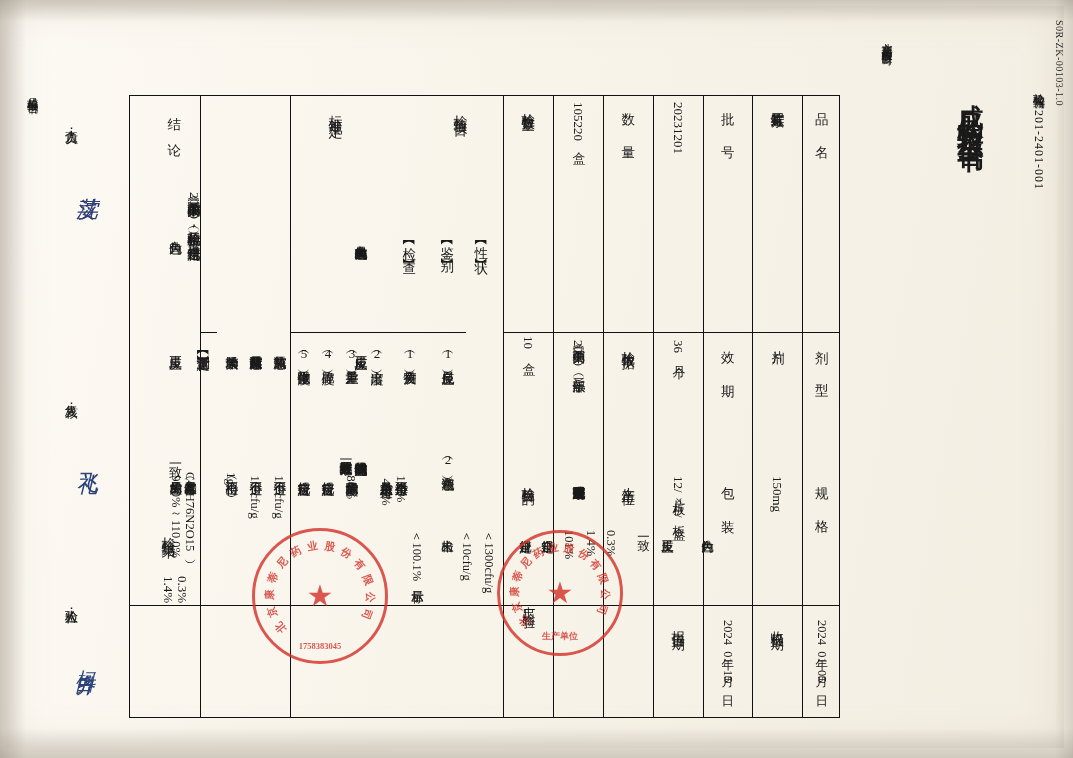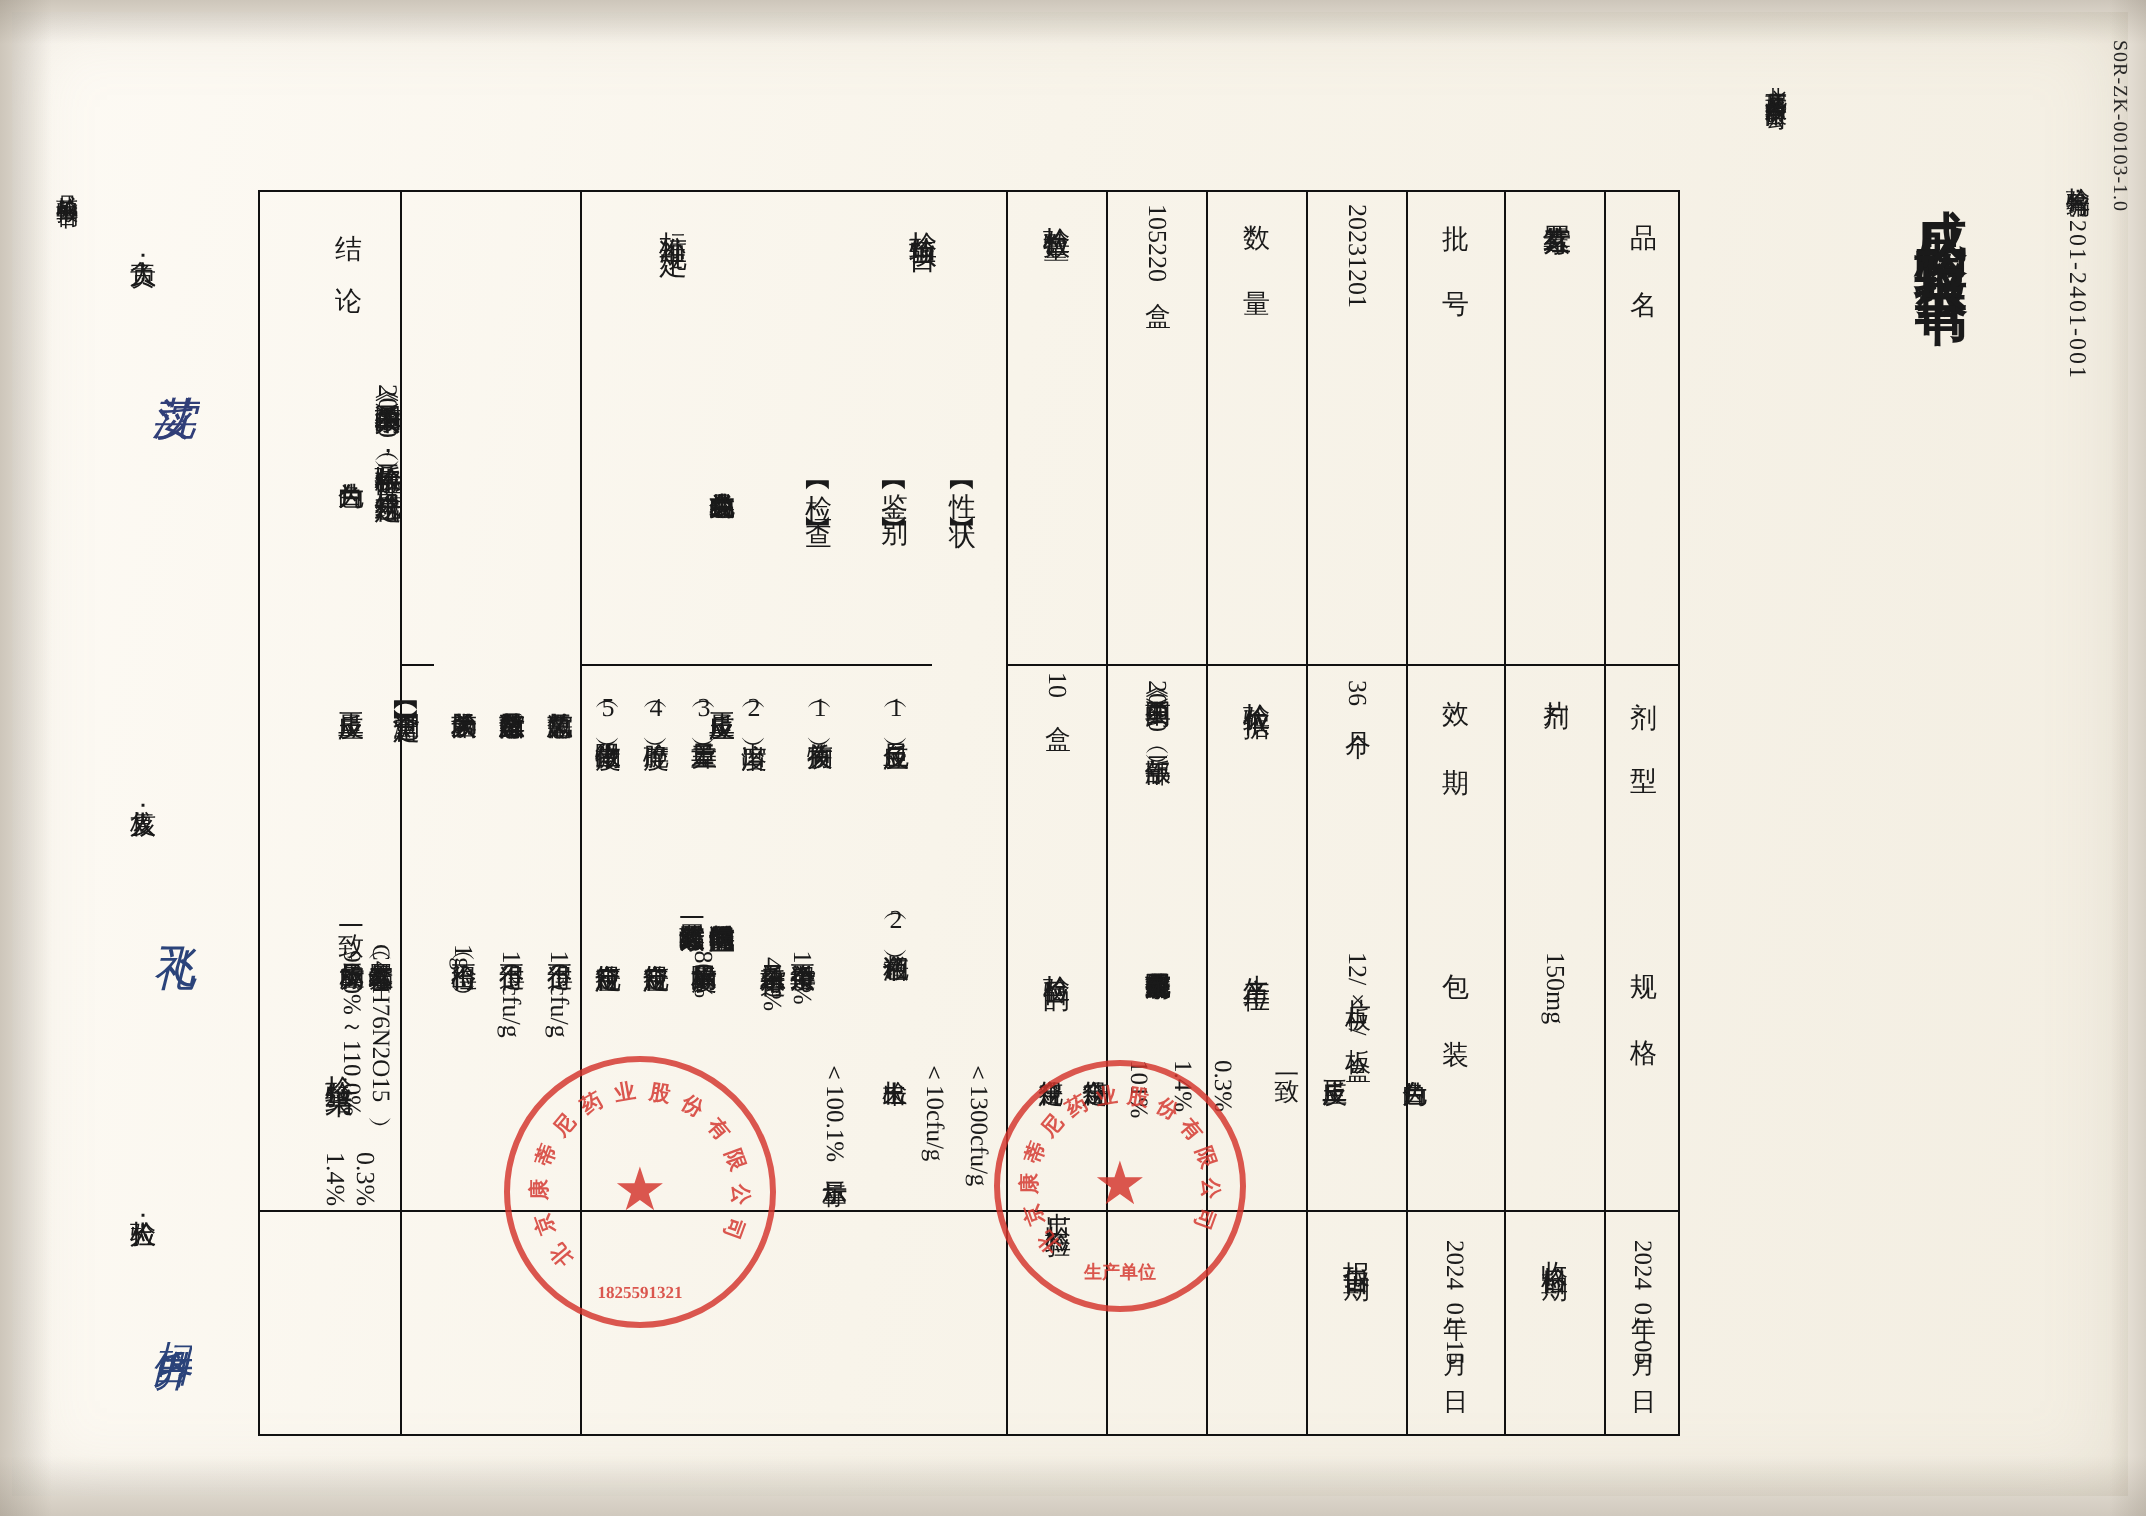"1825591321" div.stamp-bottom { text: 1825591321 -> 1758383045 }
